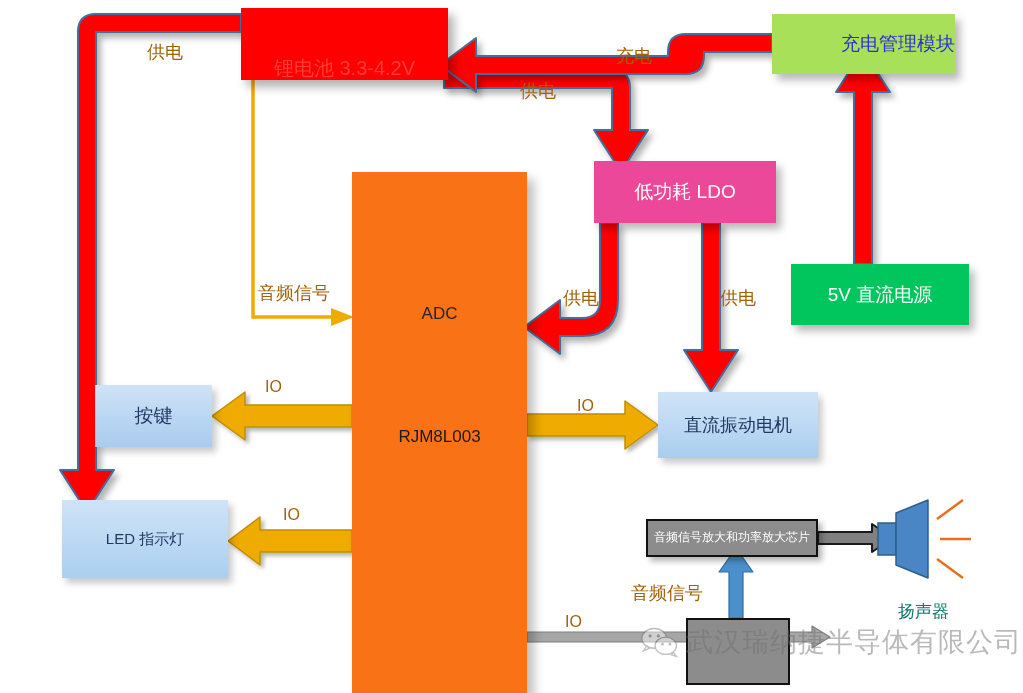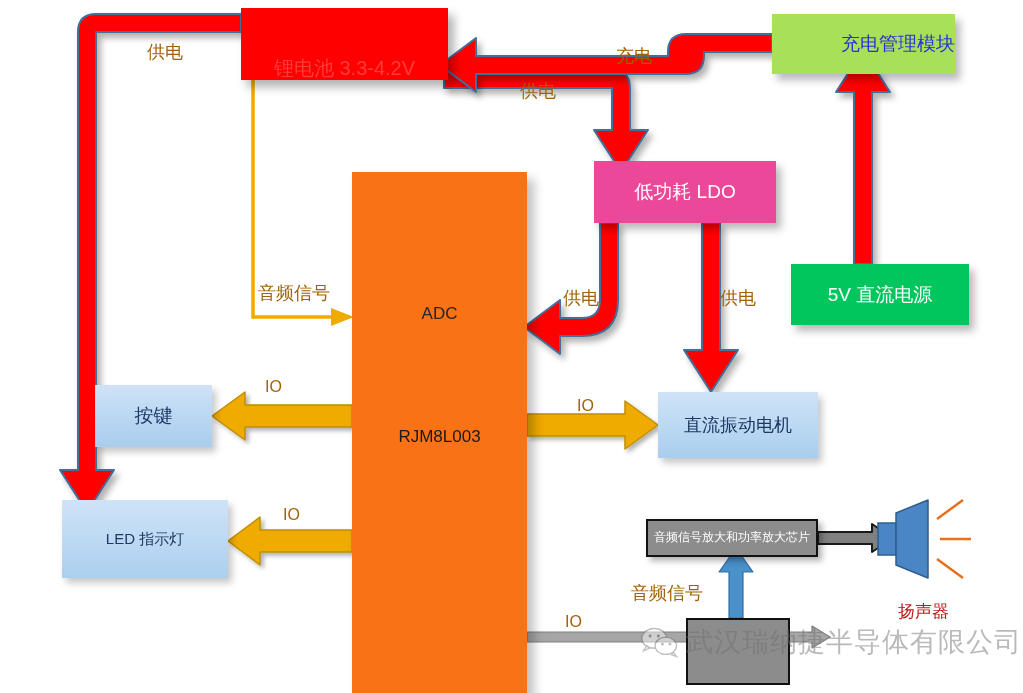"扬声器" .cap-label { color: #b91c1c -> #0f766e }
